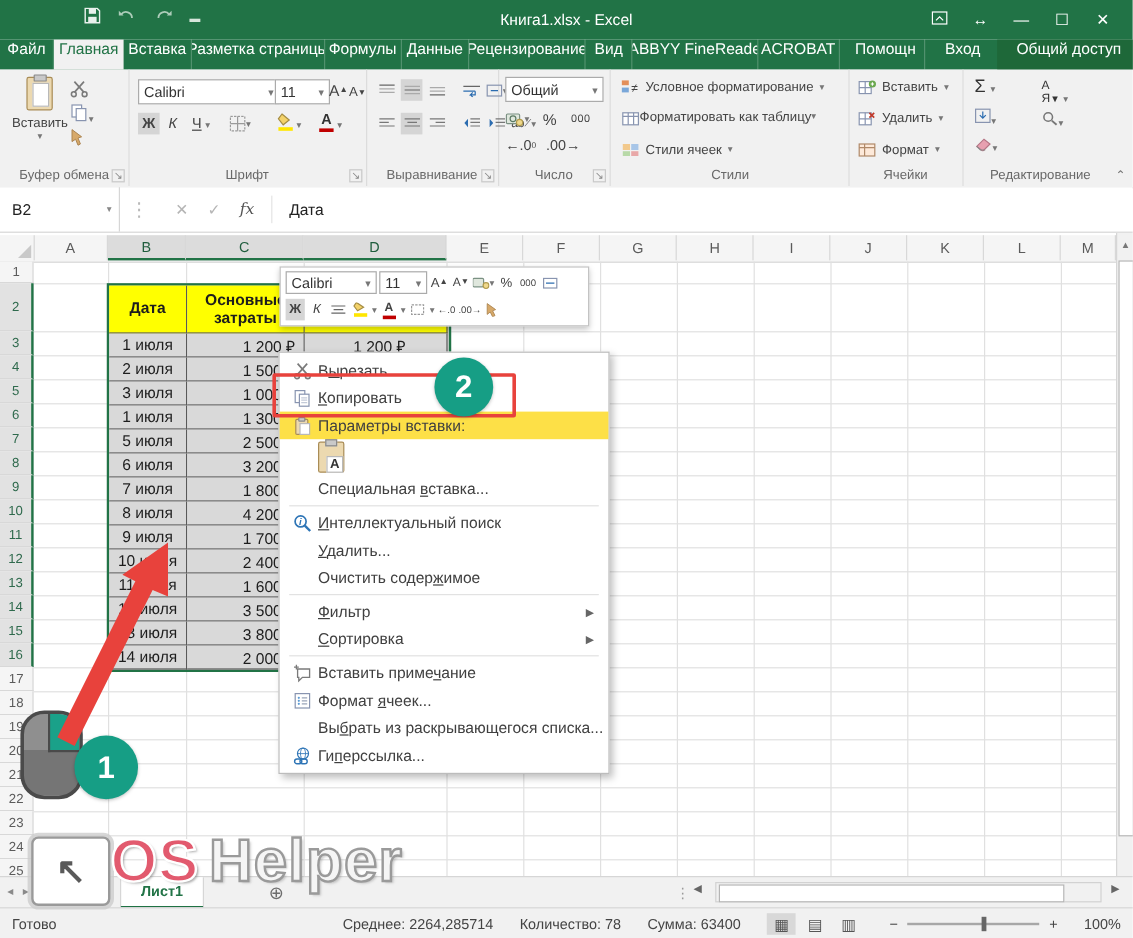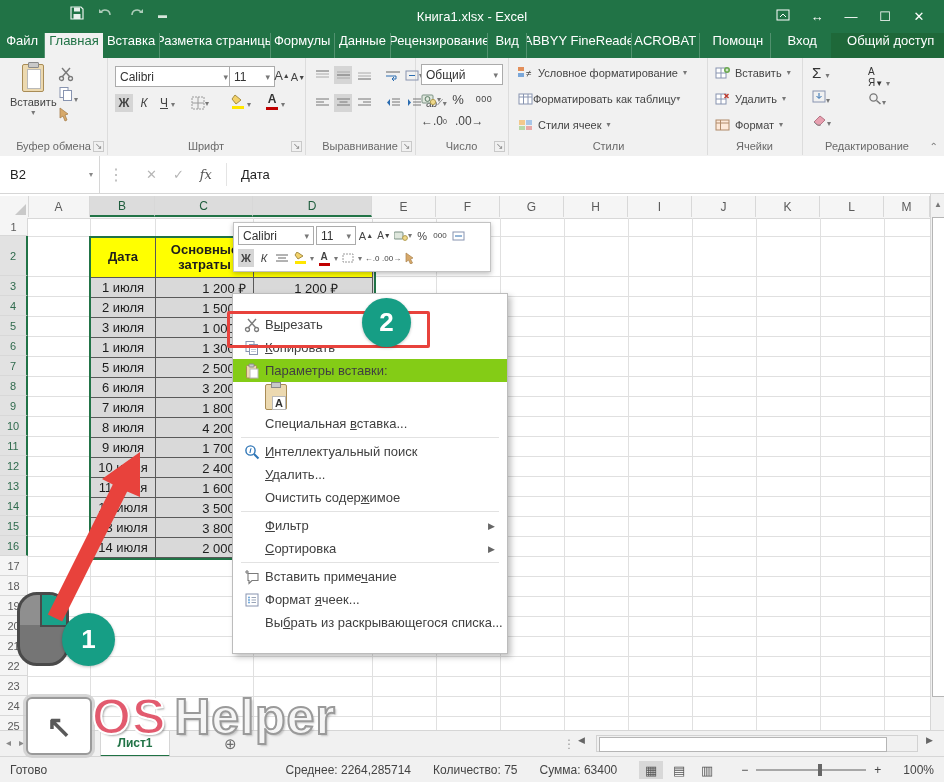"Форматировать как таблицу" div.abs { align-items: center -> none }
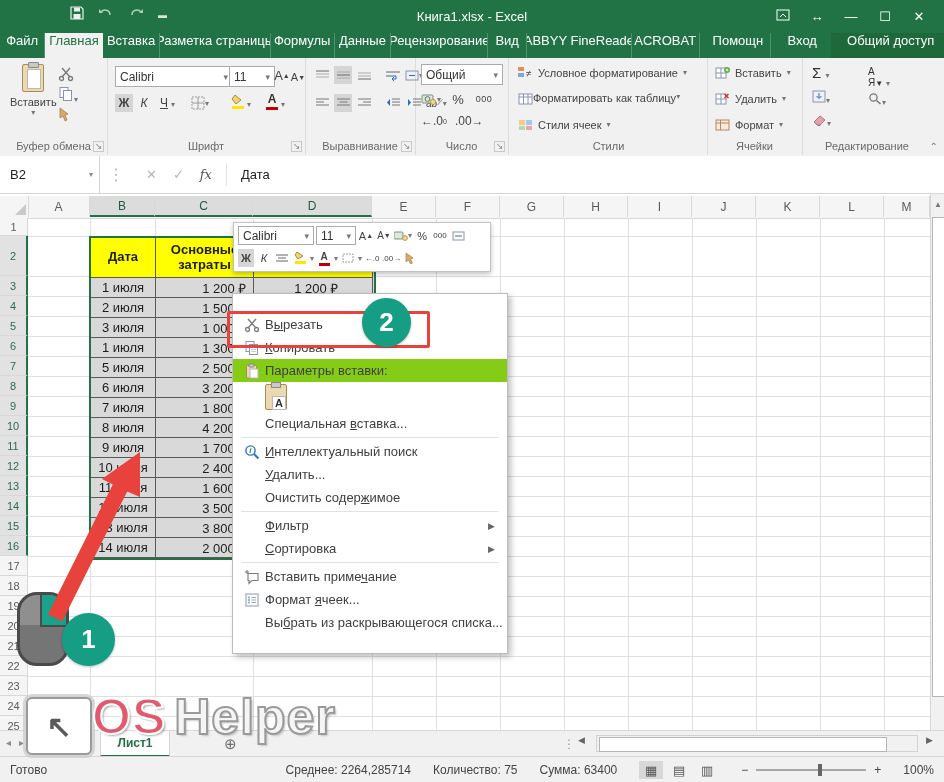"Вырезать" .cmenu { padding: 19px 0 -> 3px 0 }
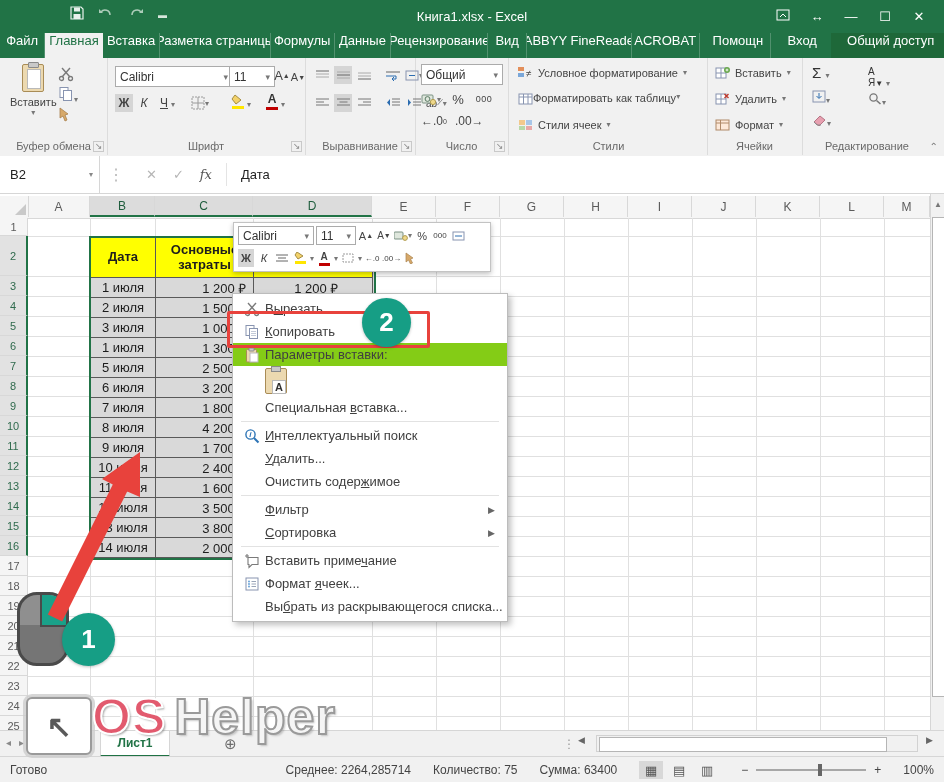"Параметры вставки:" .menu-item.hover { background: #84cc16 -> #fde047 }
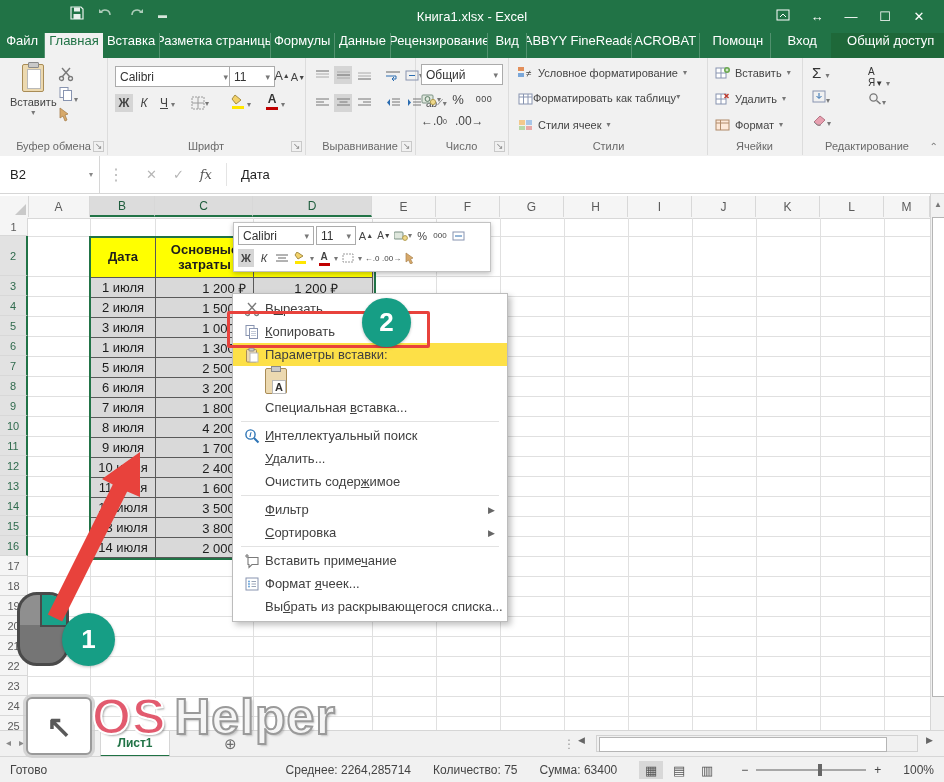"Гиперссылка..." div.menu-item { html: none -> <div> <span> <svg> <circle></circle> <ellipse></ellipse> <line></line> <rect></rect> <rect></rect> </svg> </span> <span><span>Ги</span><span>п</span><span>ерссылка...</span></span> </div> }
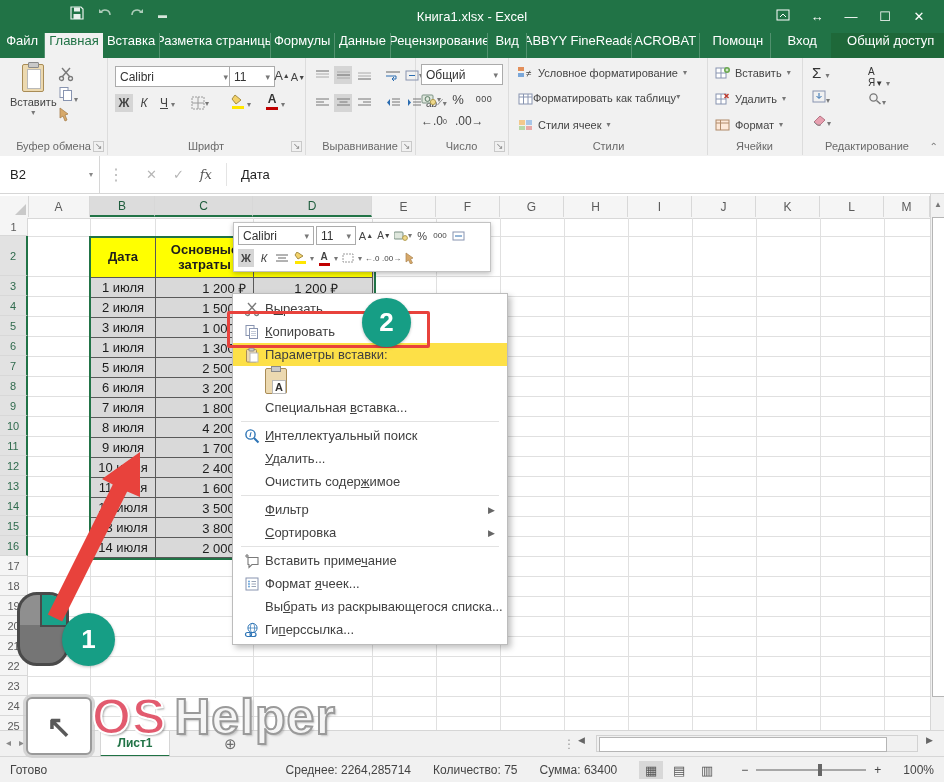"Количество: 75" span { text: 75 -> 78 }
